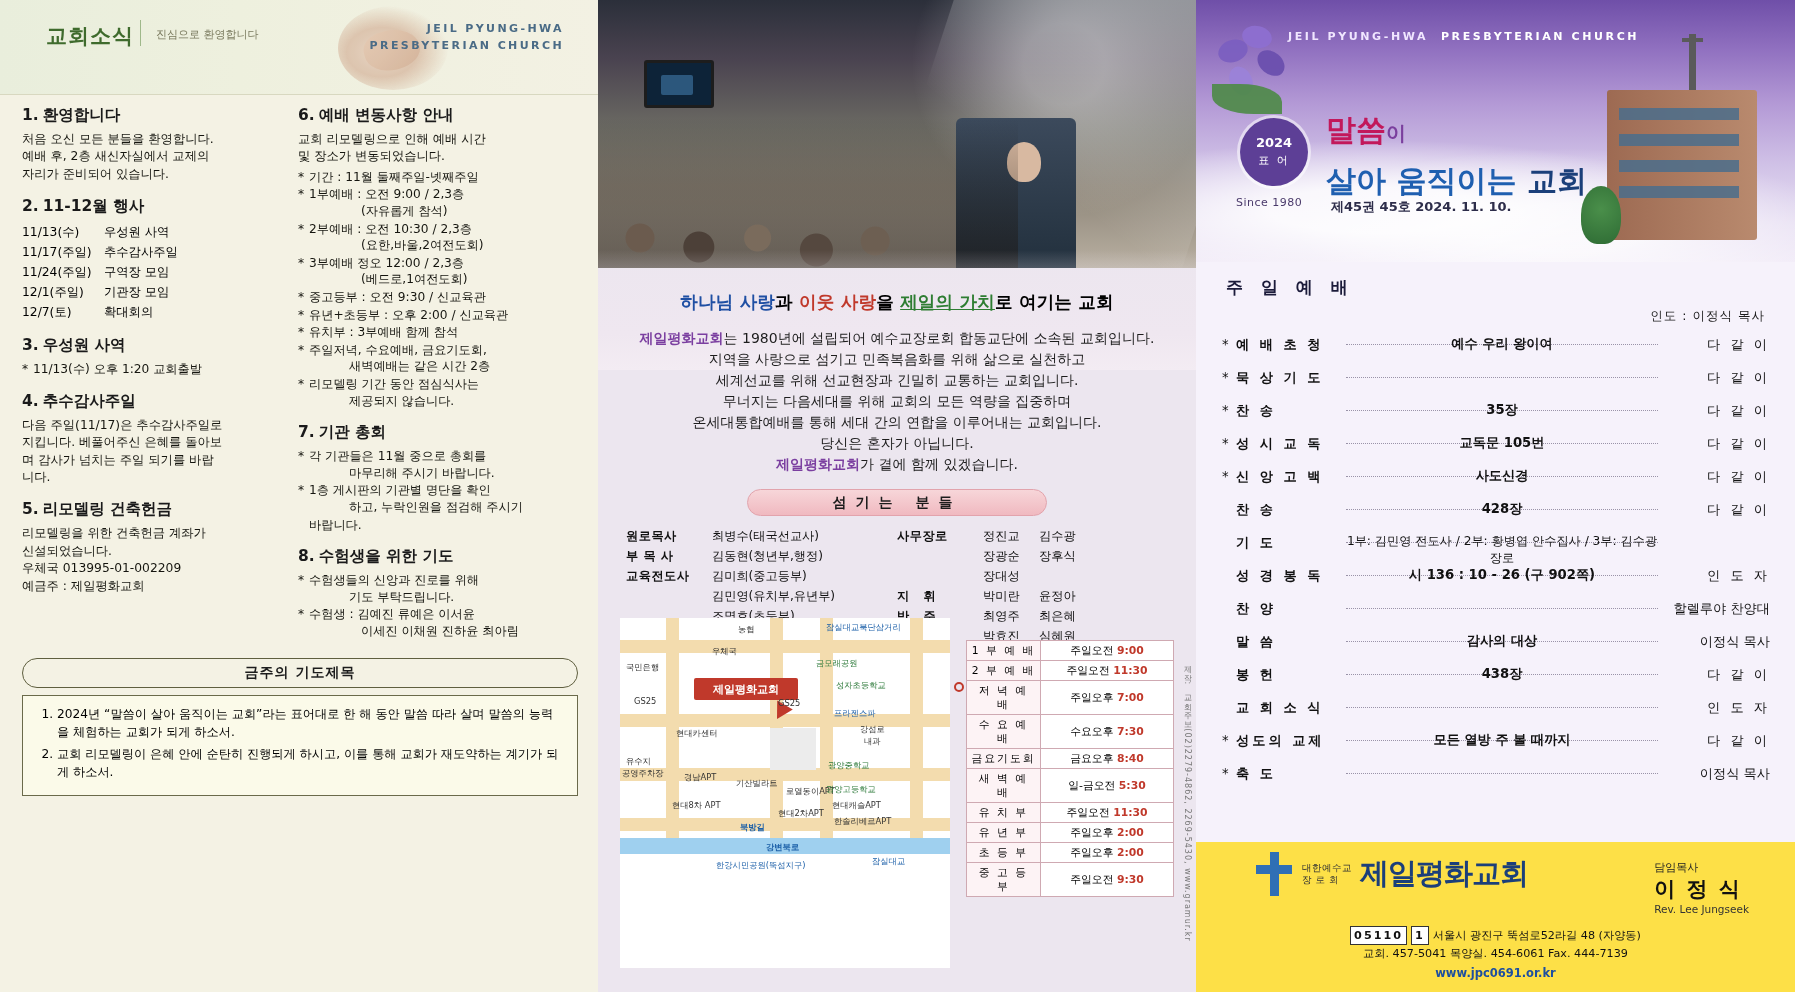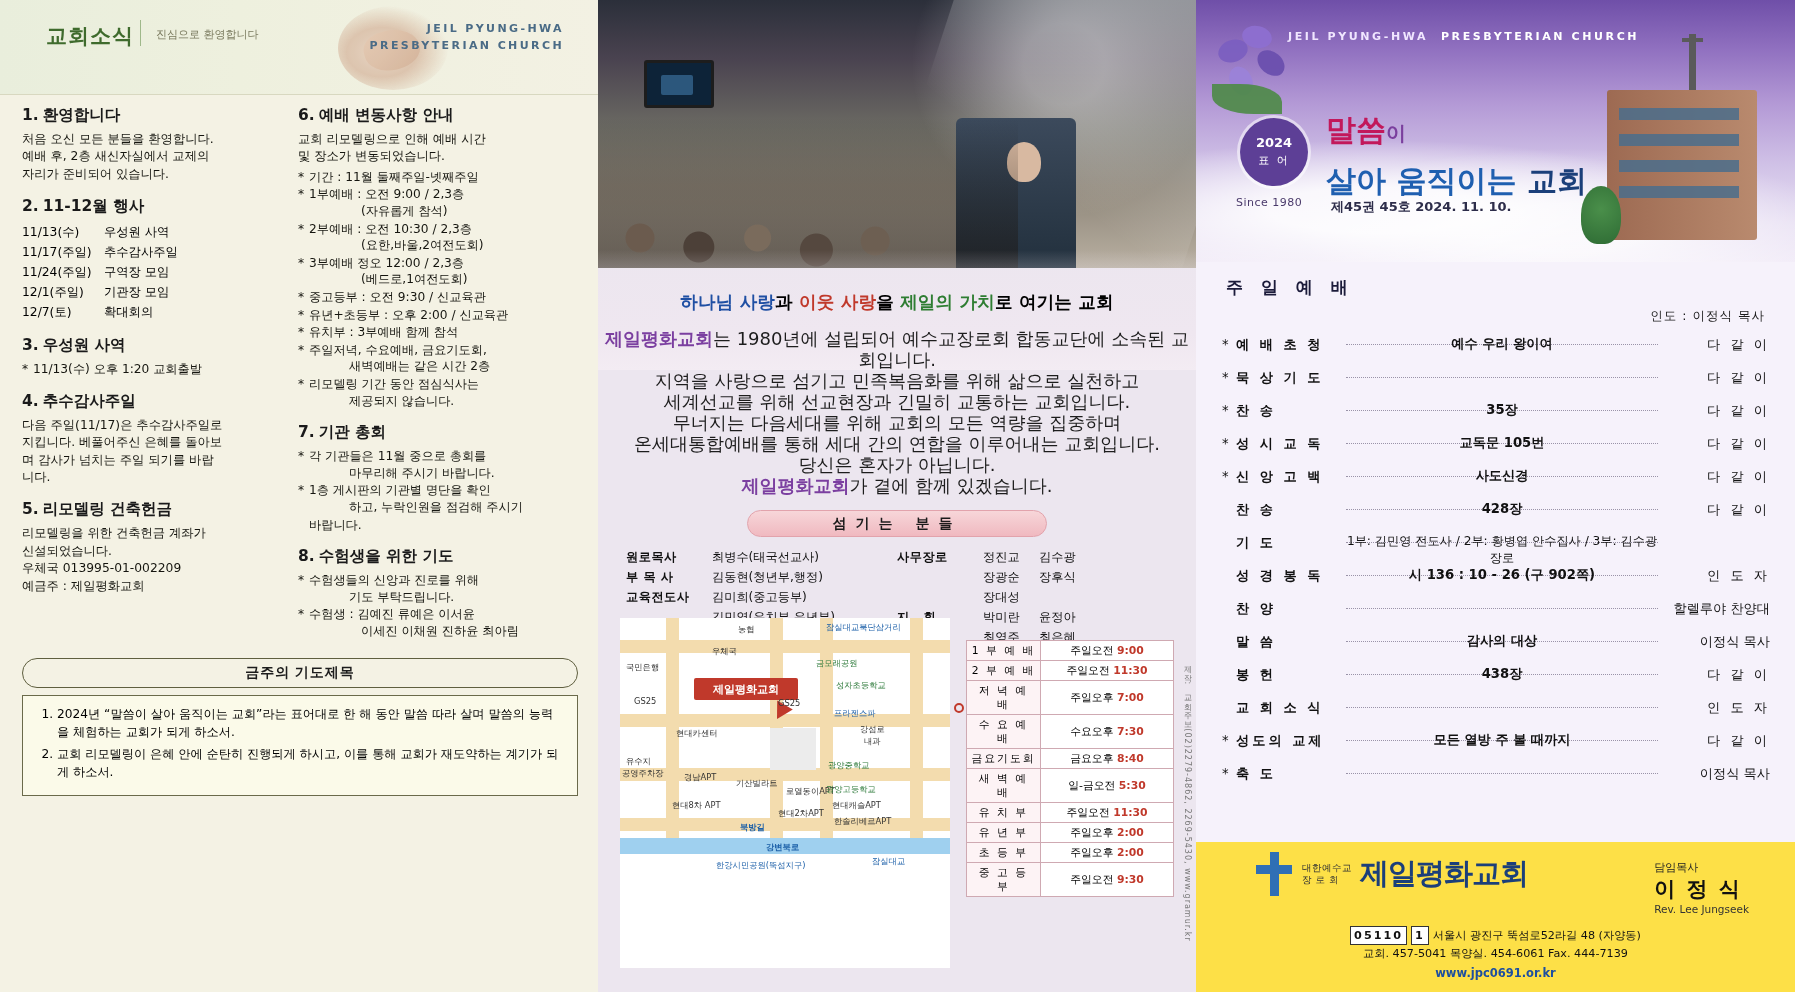"제일의 가치" .verse .g { text-decoration: none -> underline }
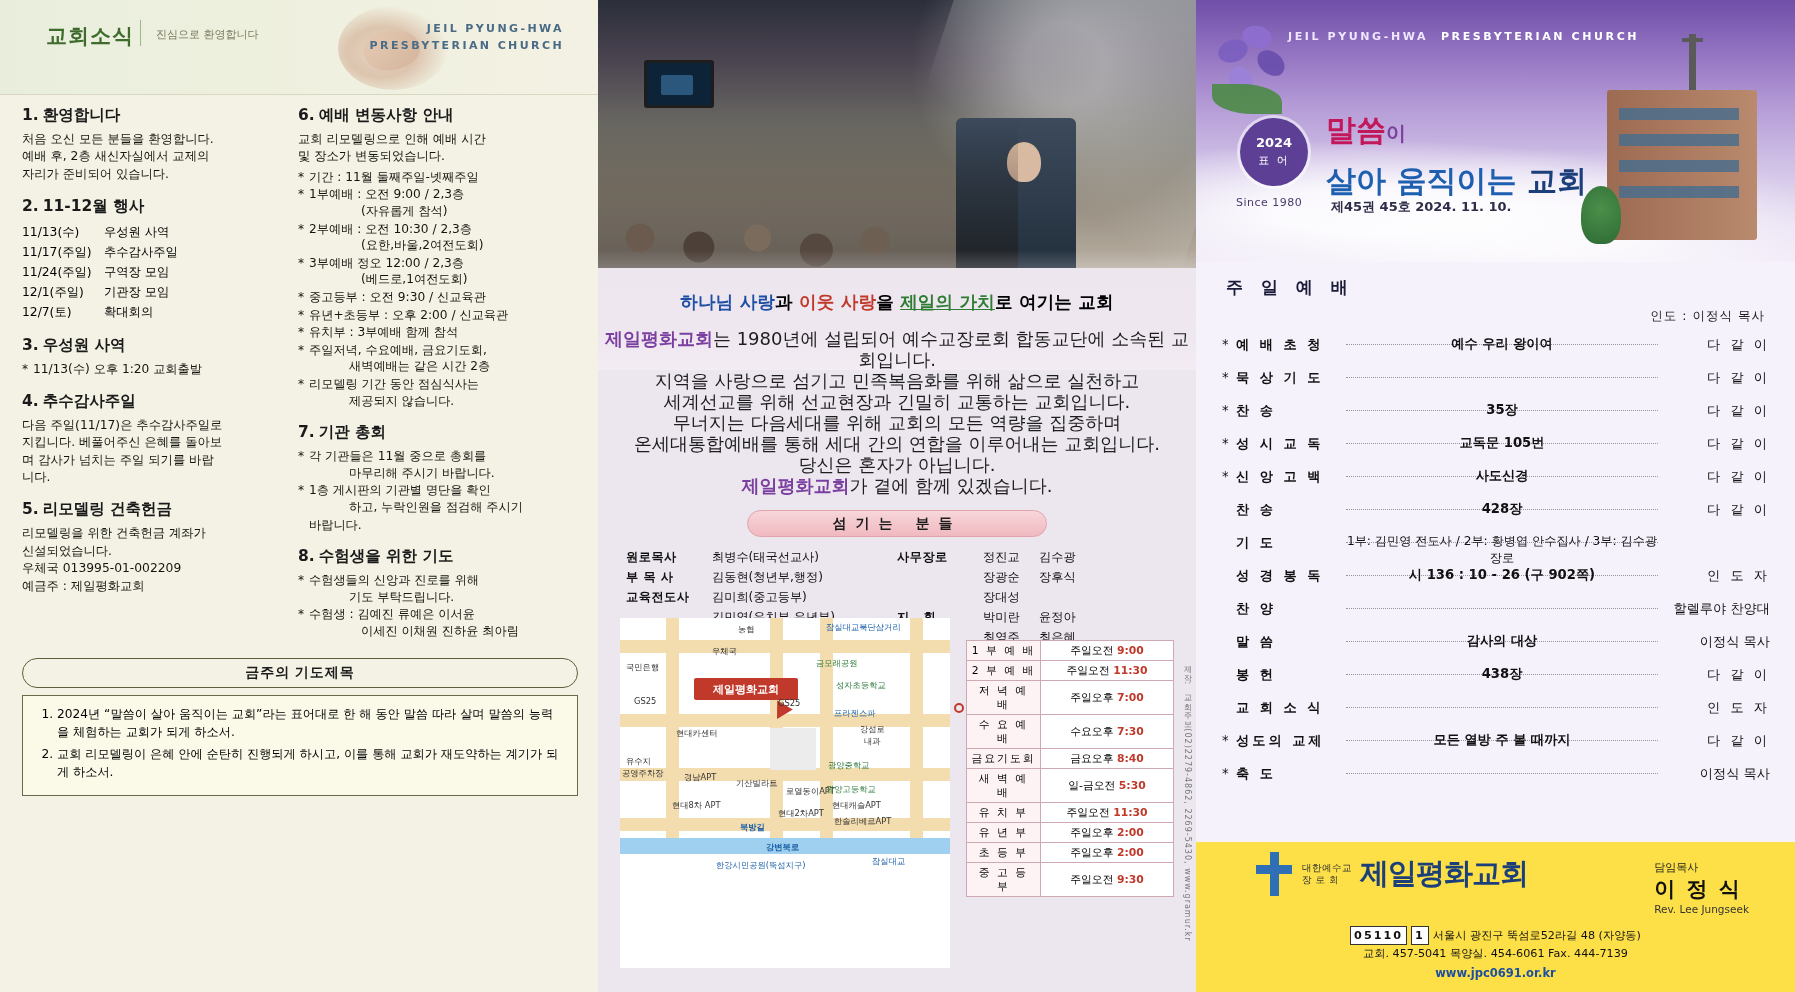"제일평화교회는 1980년에 설립되어 예수교장로회 합동교단에" .intro { font-size: 18px -> 14px }
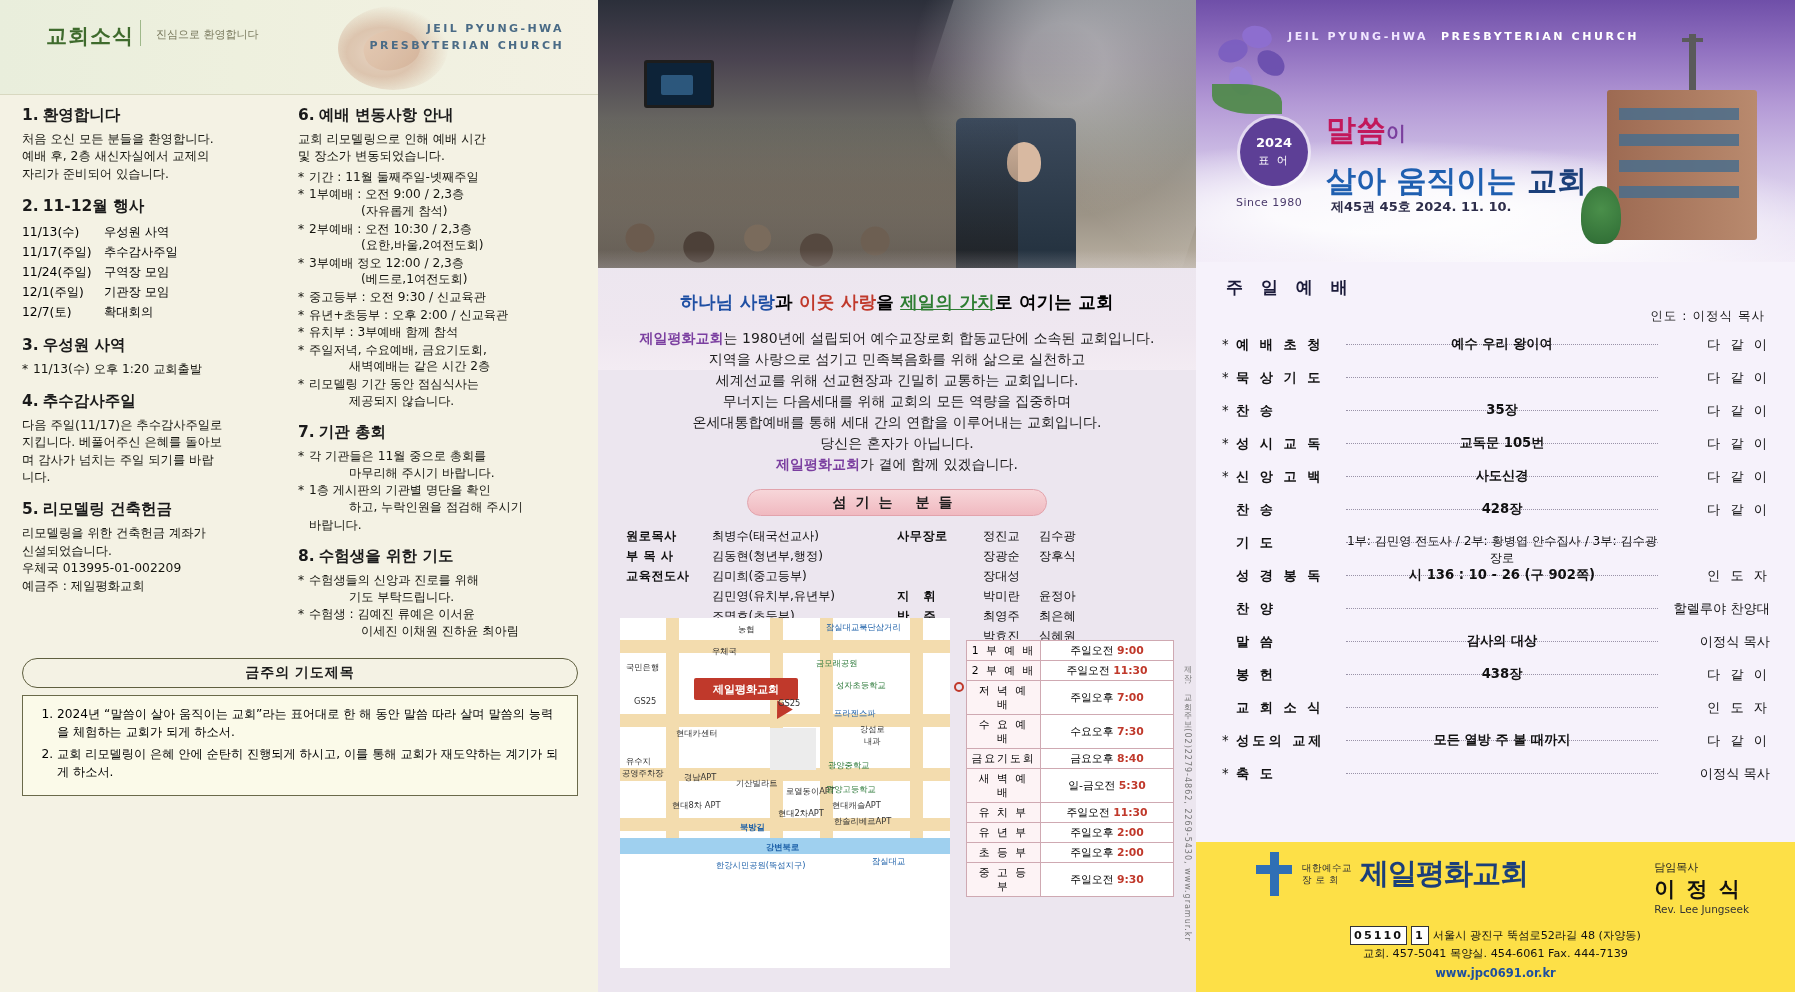"금주의 기도제목" .prayer-title { font-family: Liberation Serif, serif -> none }
